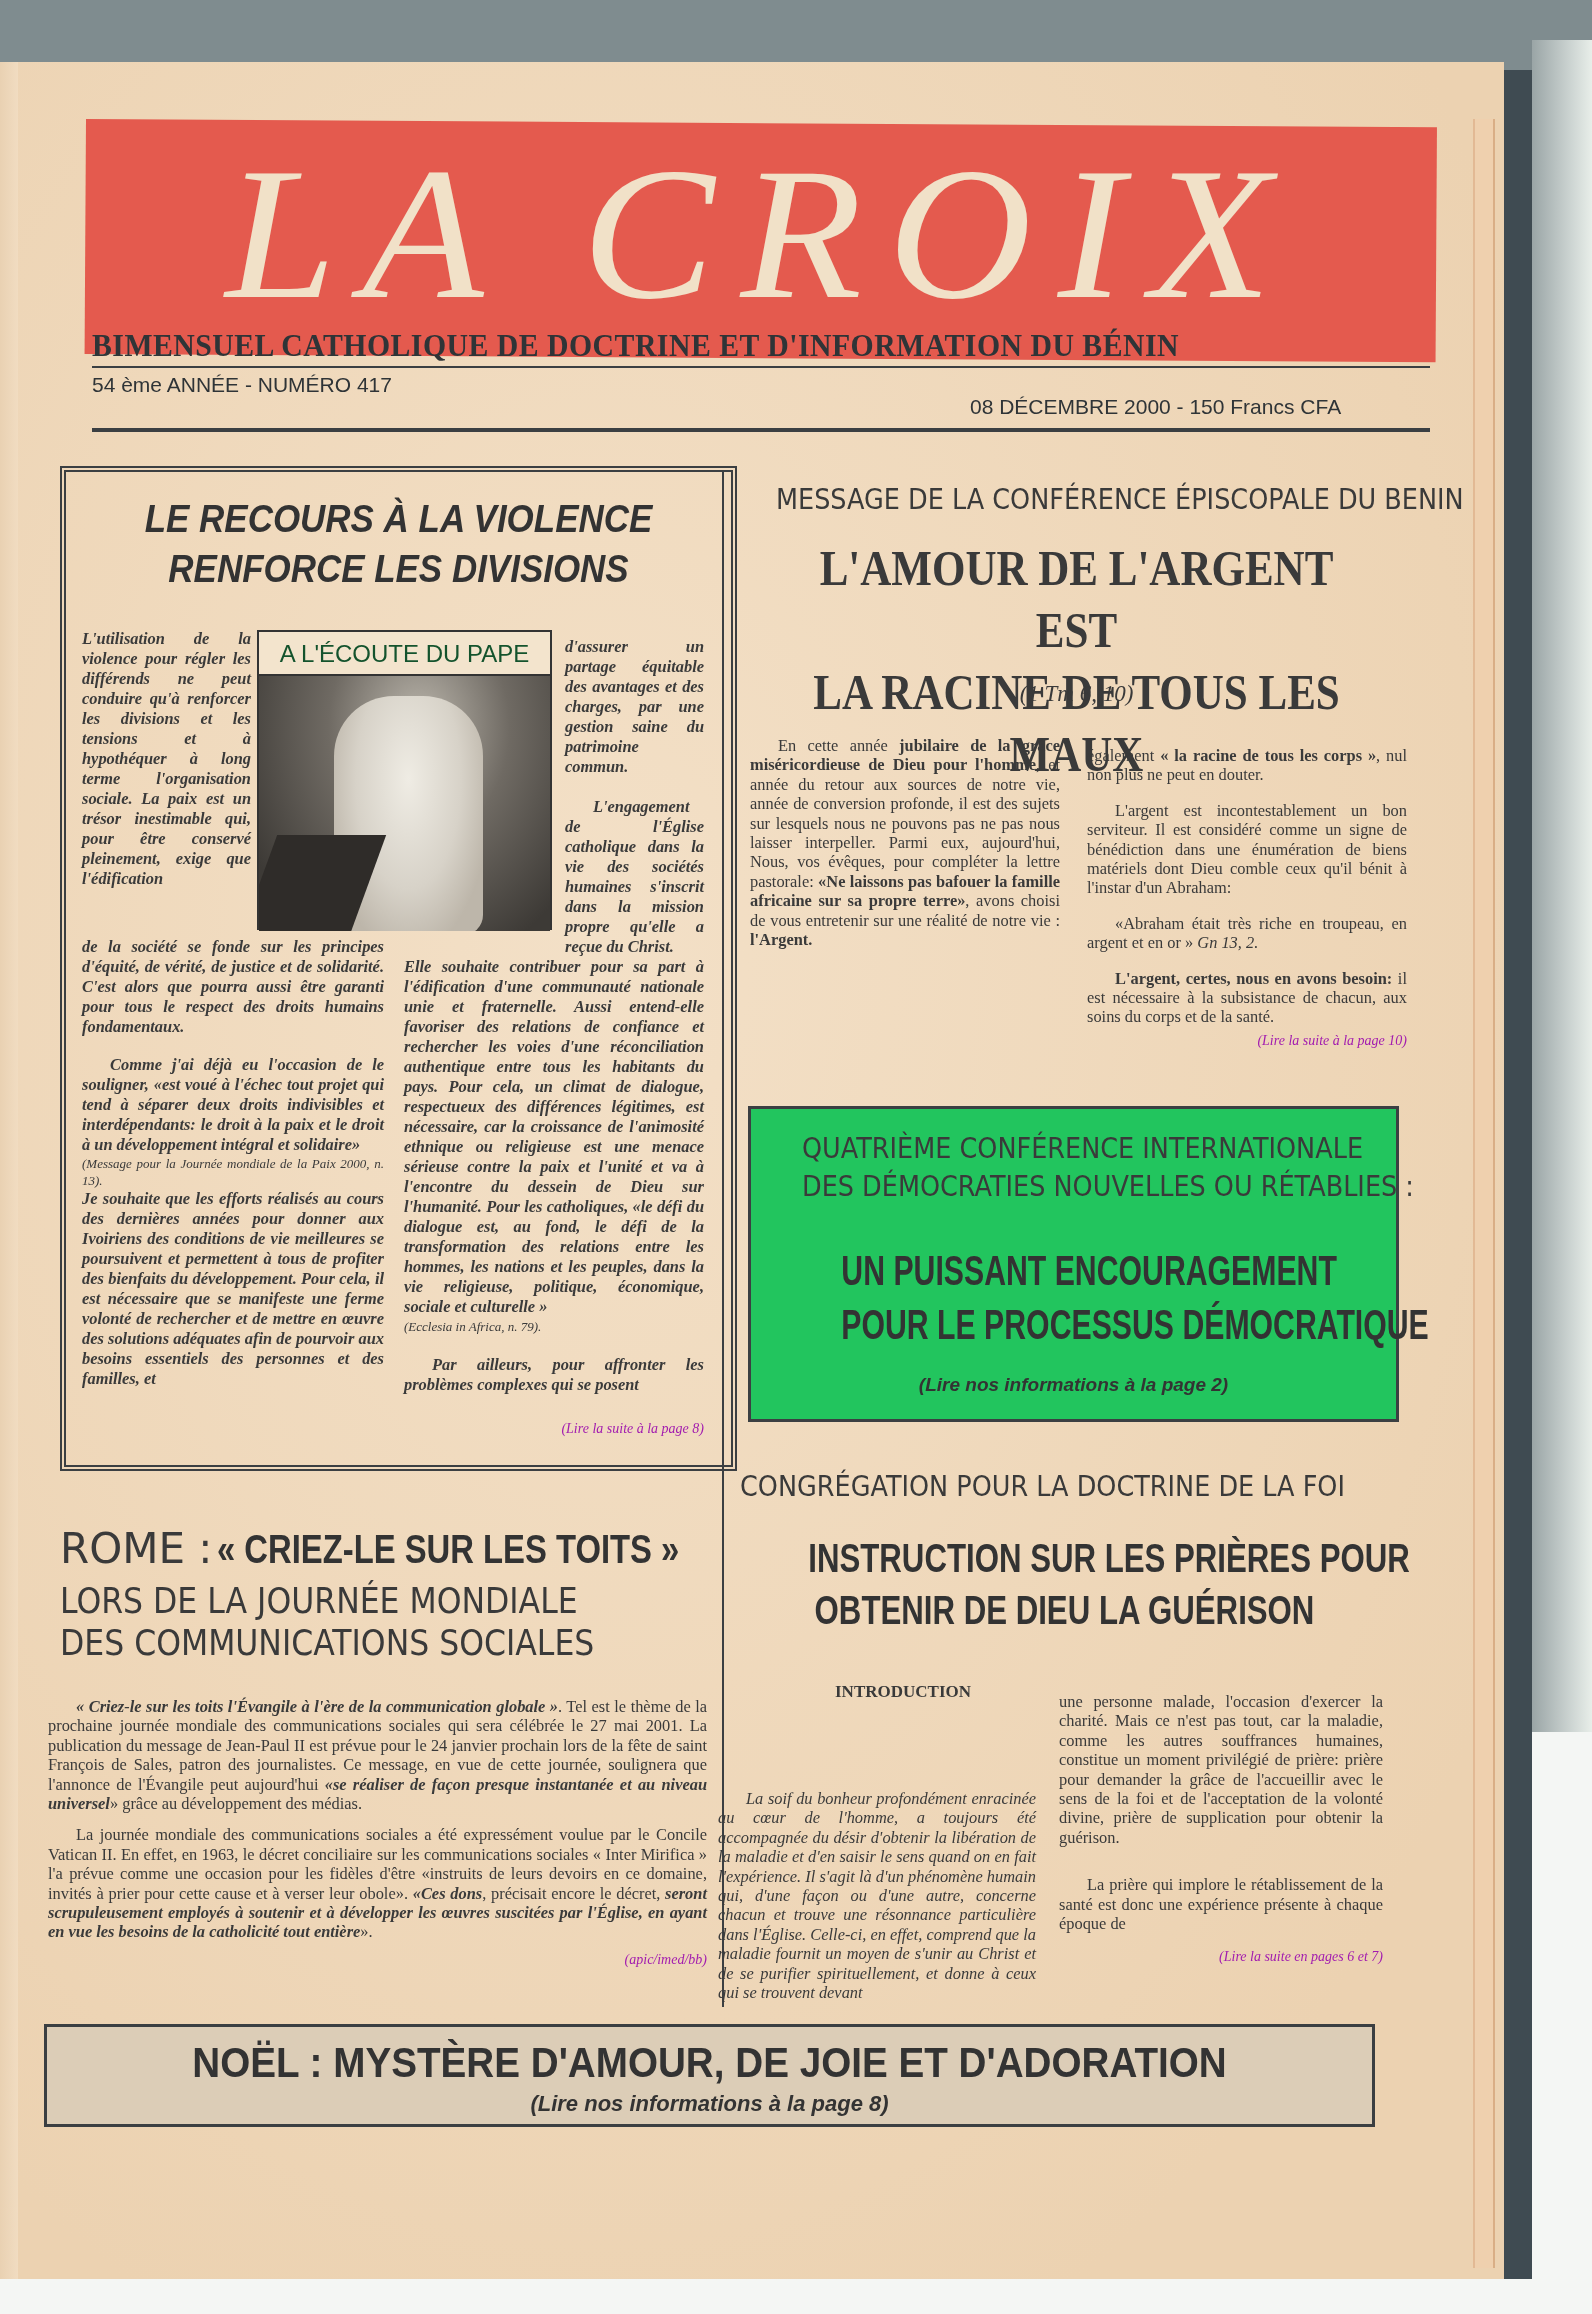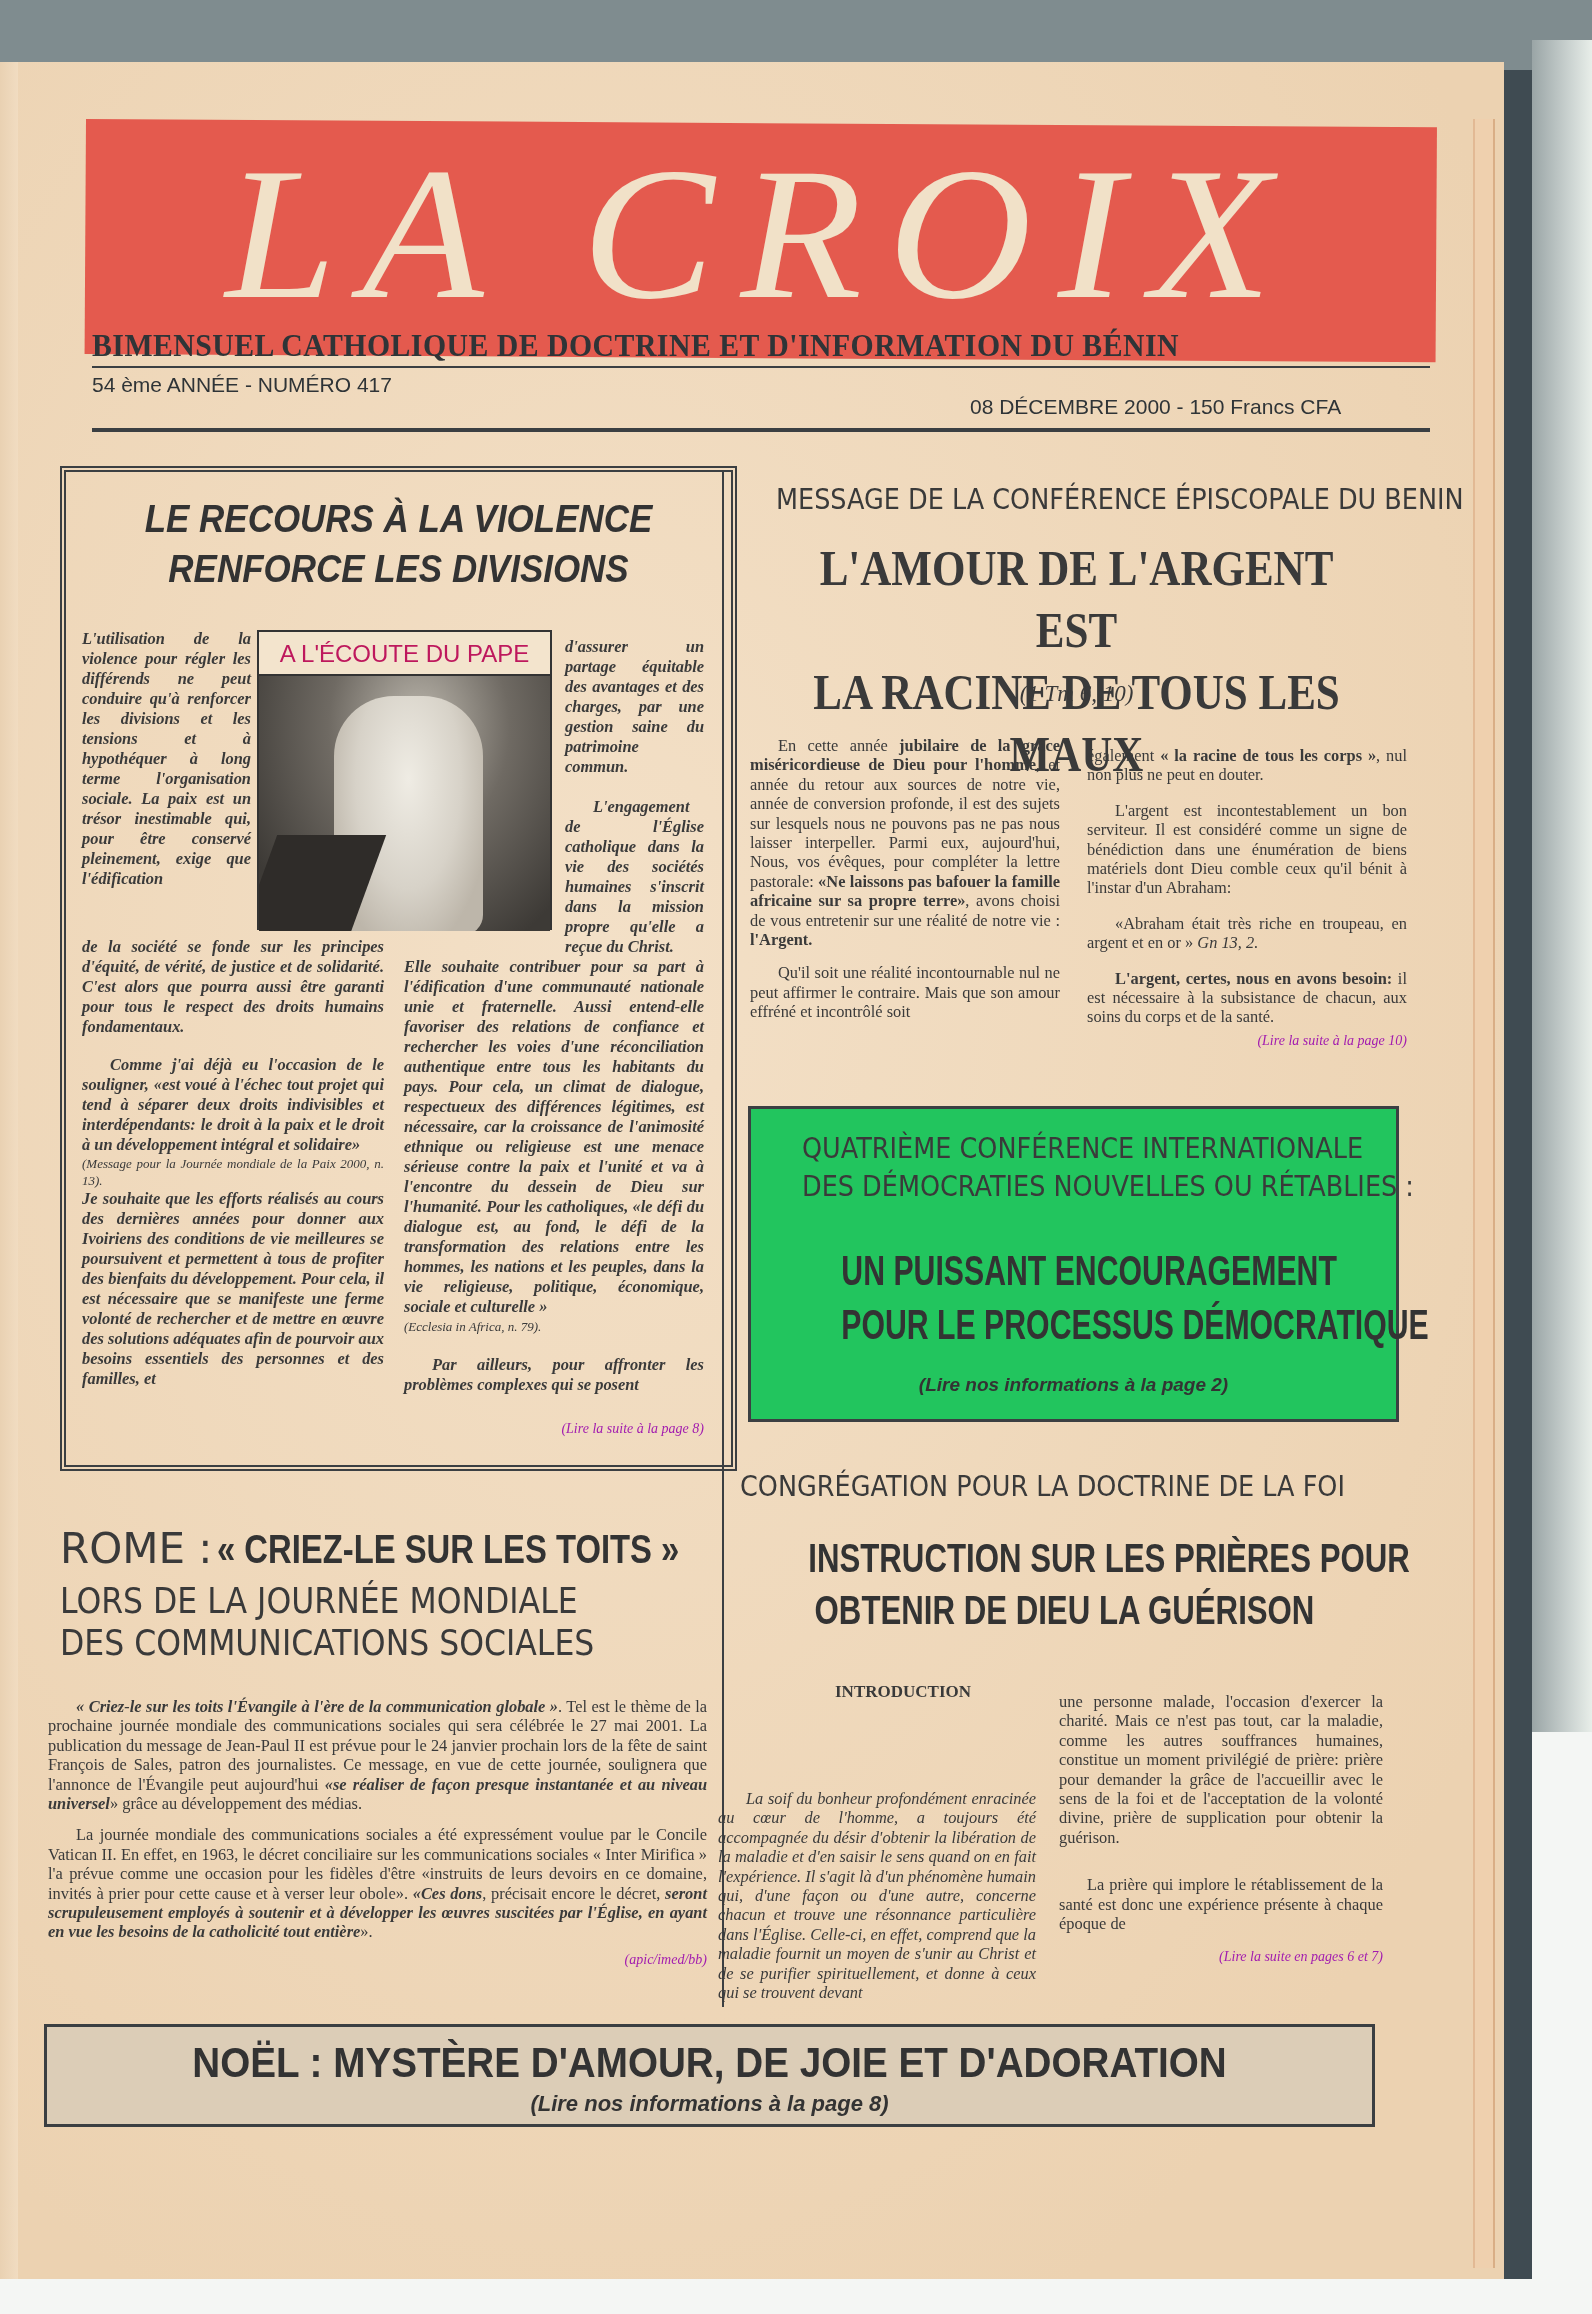"A L'ÉCOUTE DU PAPE" .pope-label { color: #be185d -> #14532d }
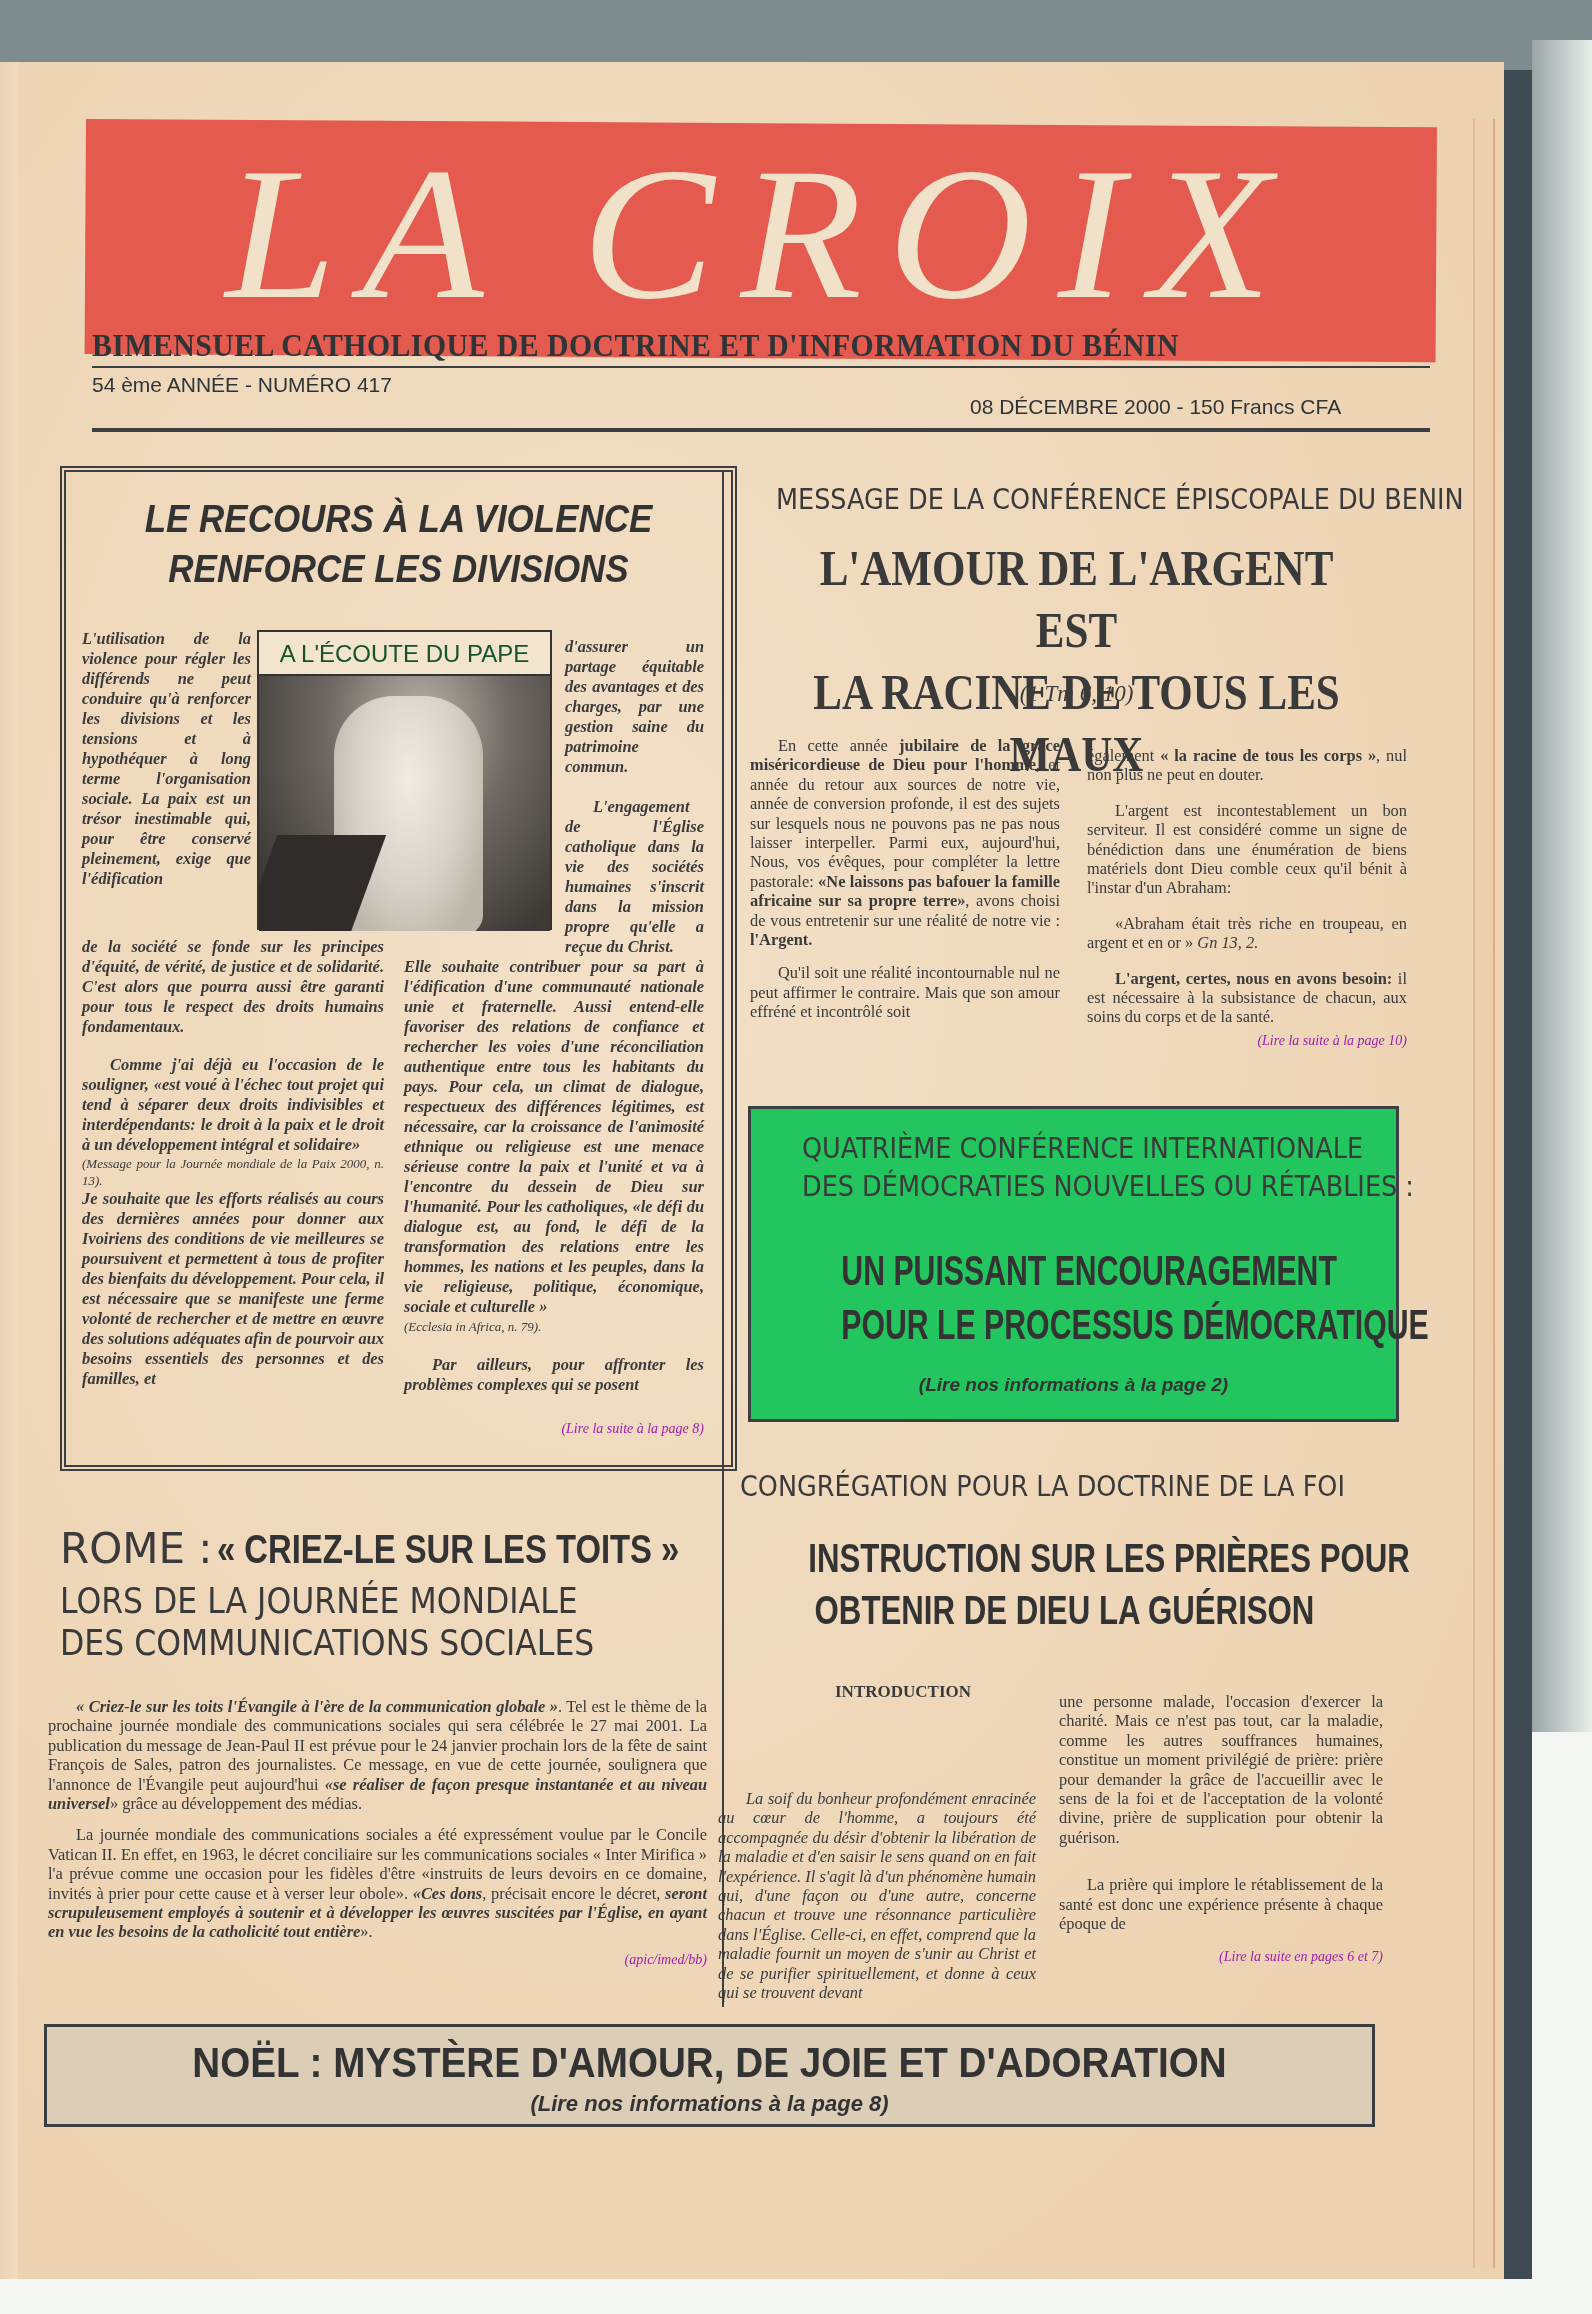"Qu'il soit une réalité incontournable" div { html: <div>Qu'il soit une réalité incontournable nul ne peut affirmer le contraire. Mais que son amour effréné et incontrôlé soit</div> -> none }
